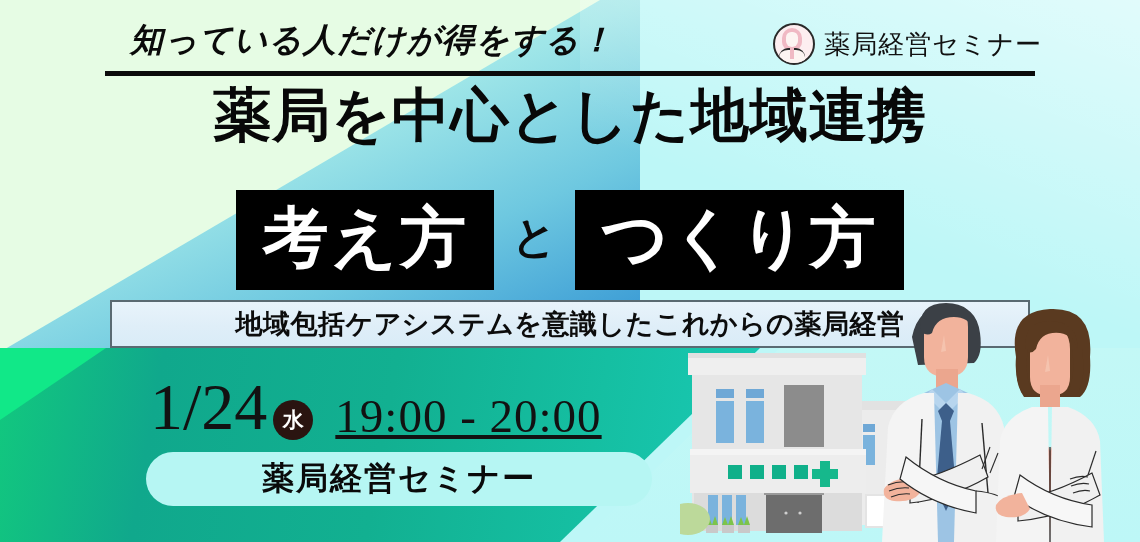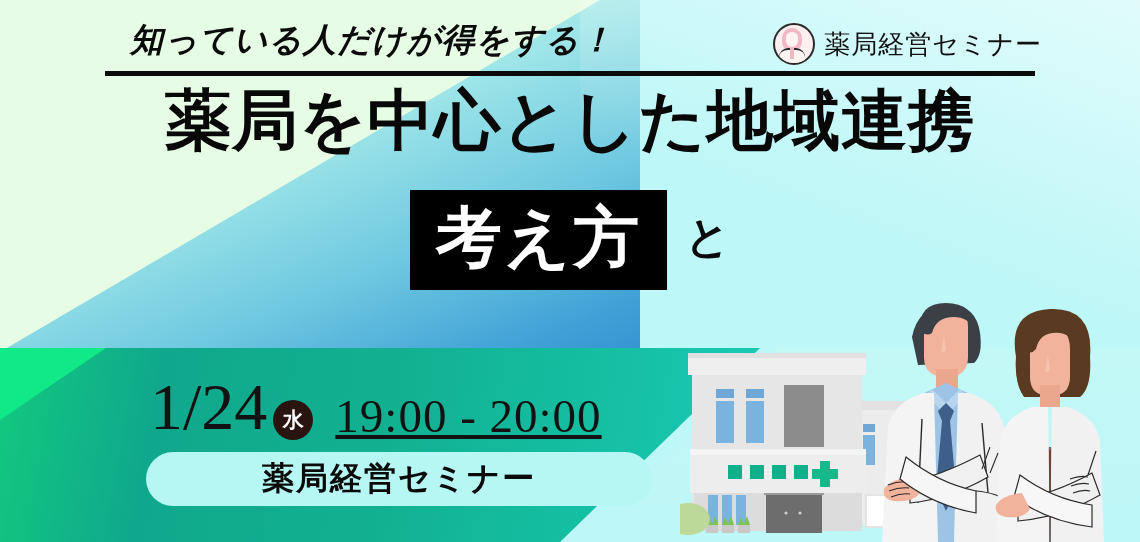"薬局を中心とした地域連携" .title-main { font-size: 66px -> 58px }
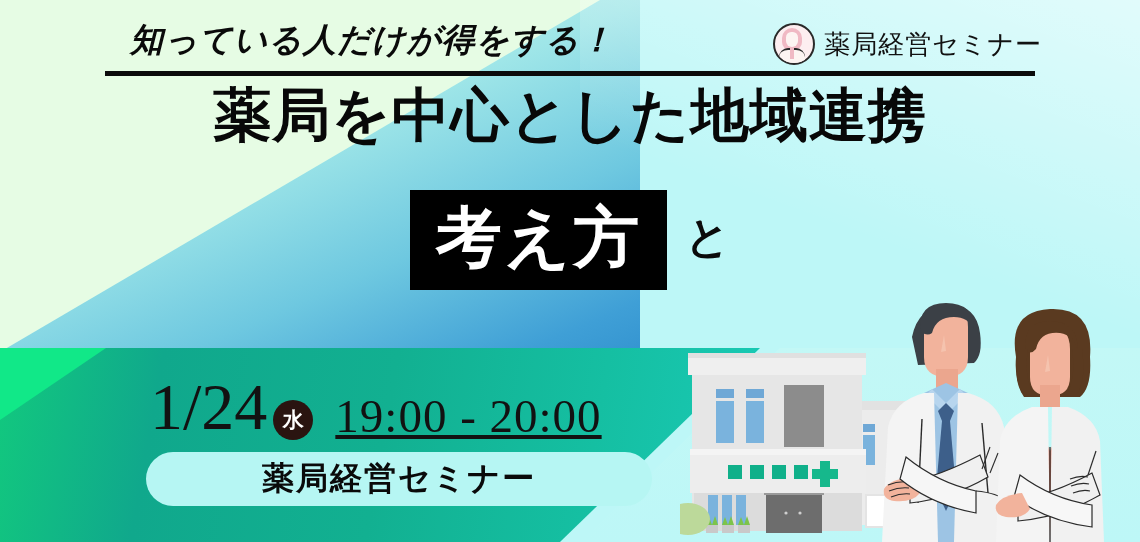"つくり方" div.hl-box { html: none -> <div>つくり方</div> }
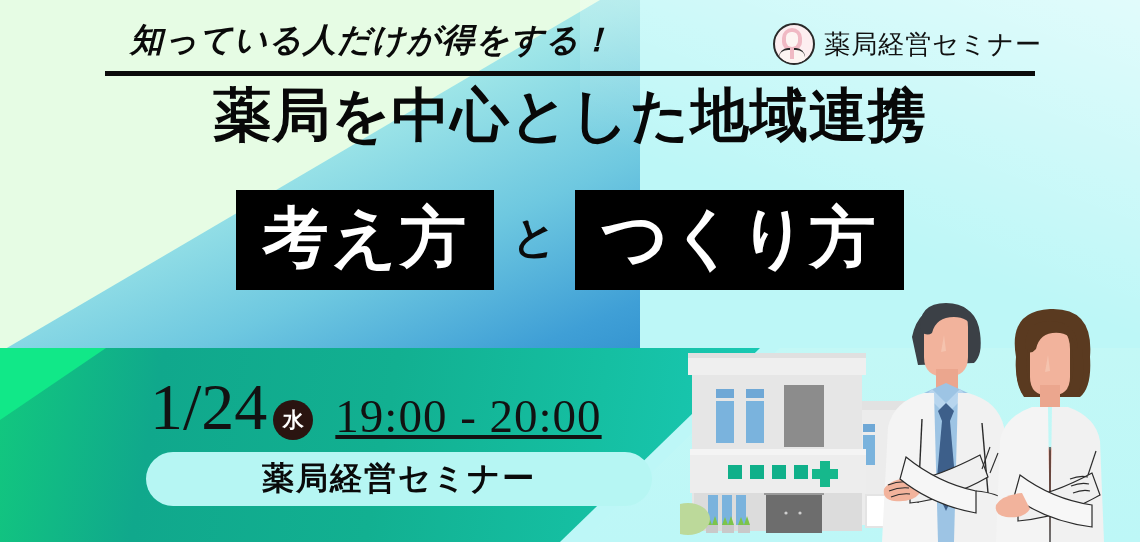"地域包括ケアシステムを意識したこれからの薬局経営" div.sub-bar { html: none -> <div> <div>地域包括ケアシステムを意識したこれからの薬局経営</div> </div> }
